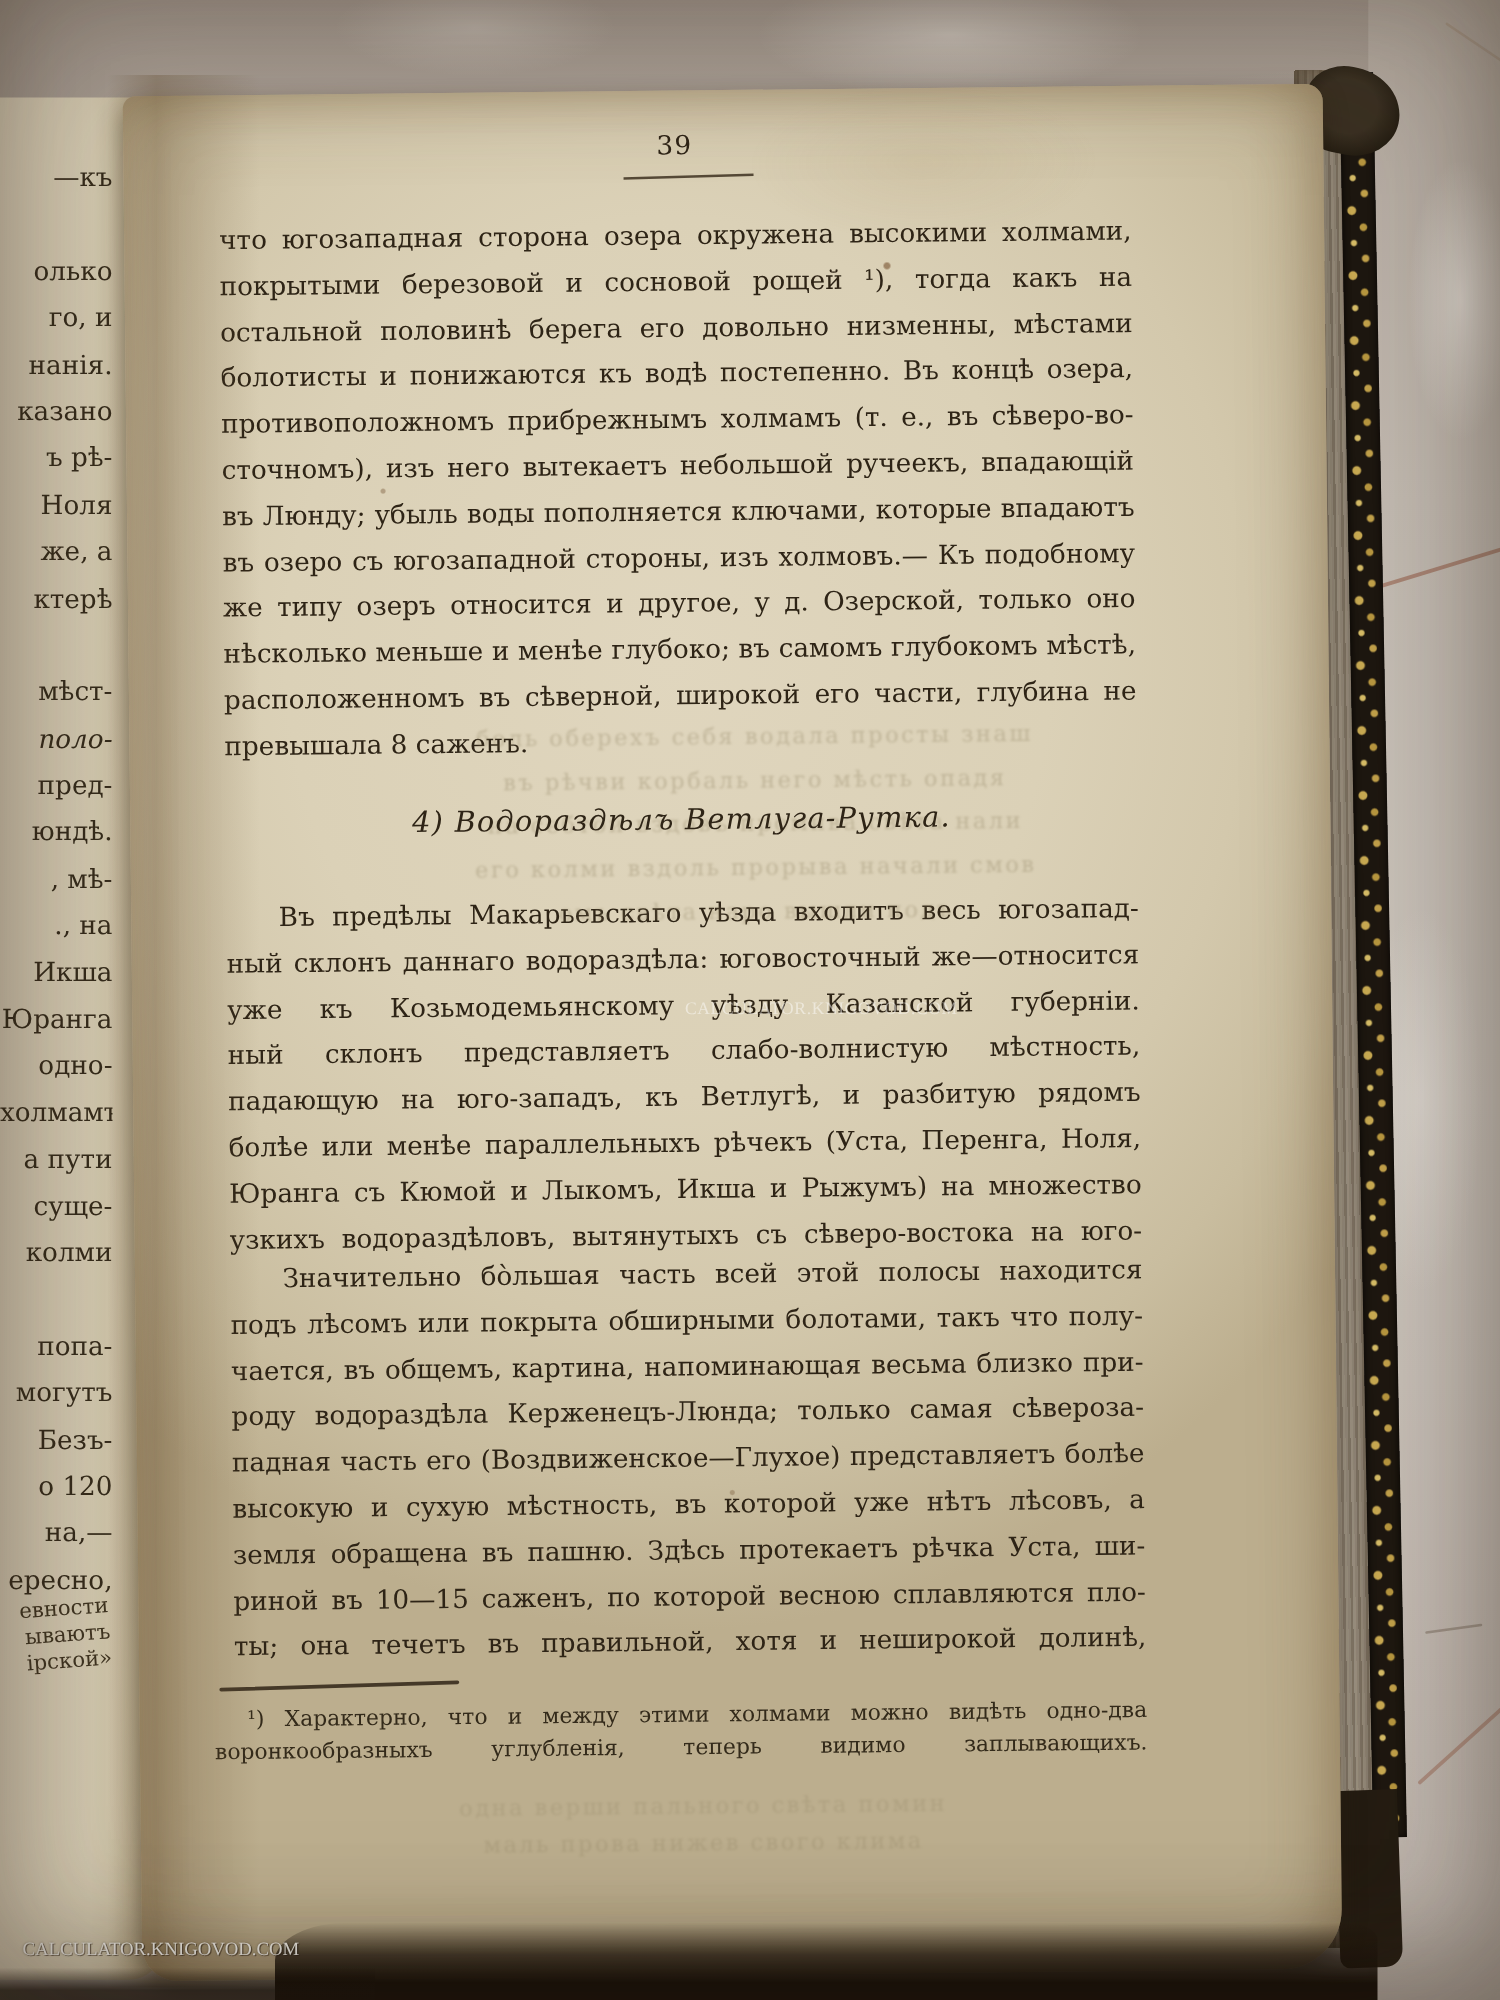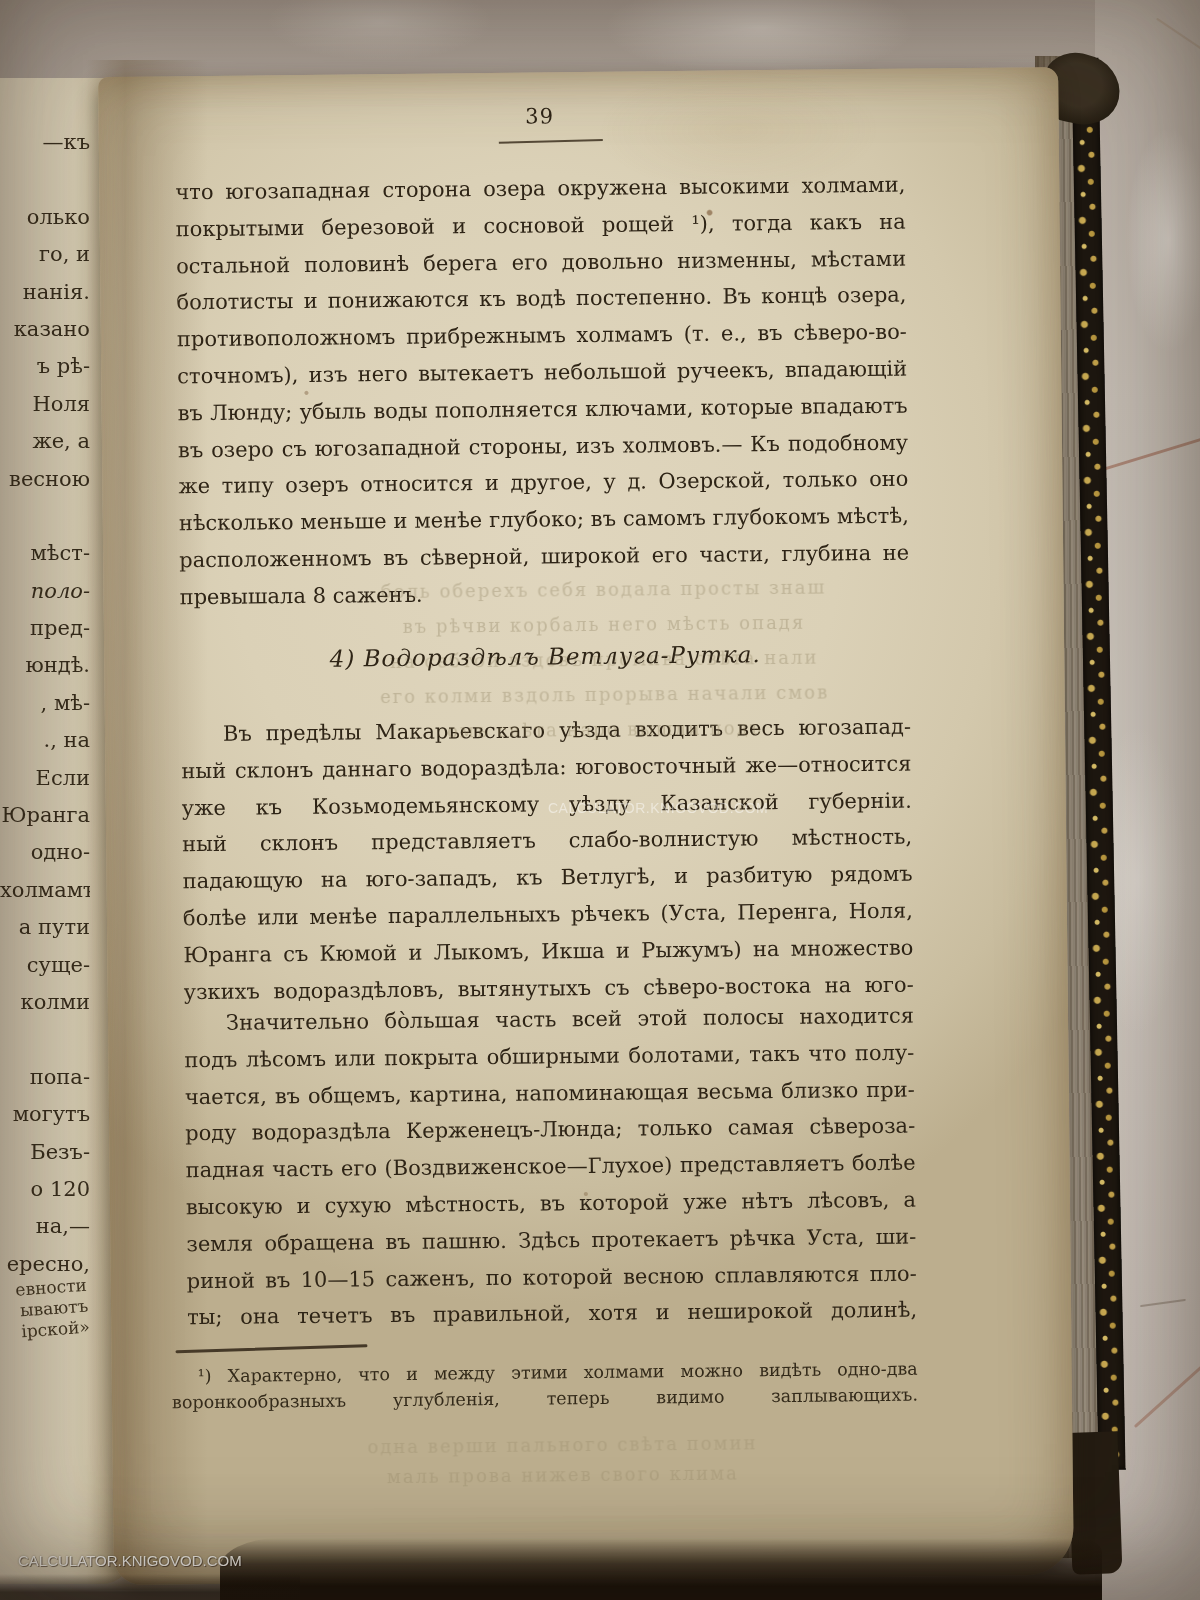"весною" div.tline { text: весною -> ктерѣ }
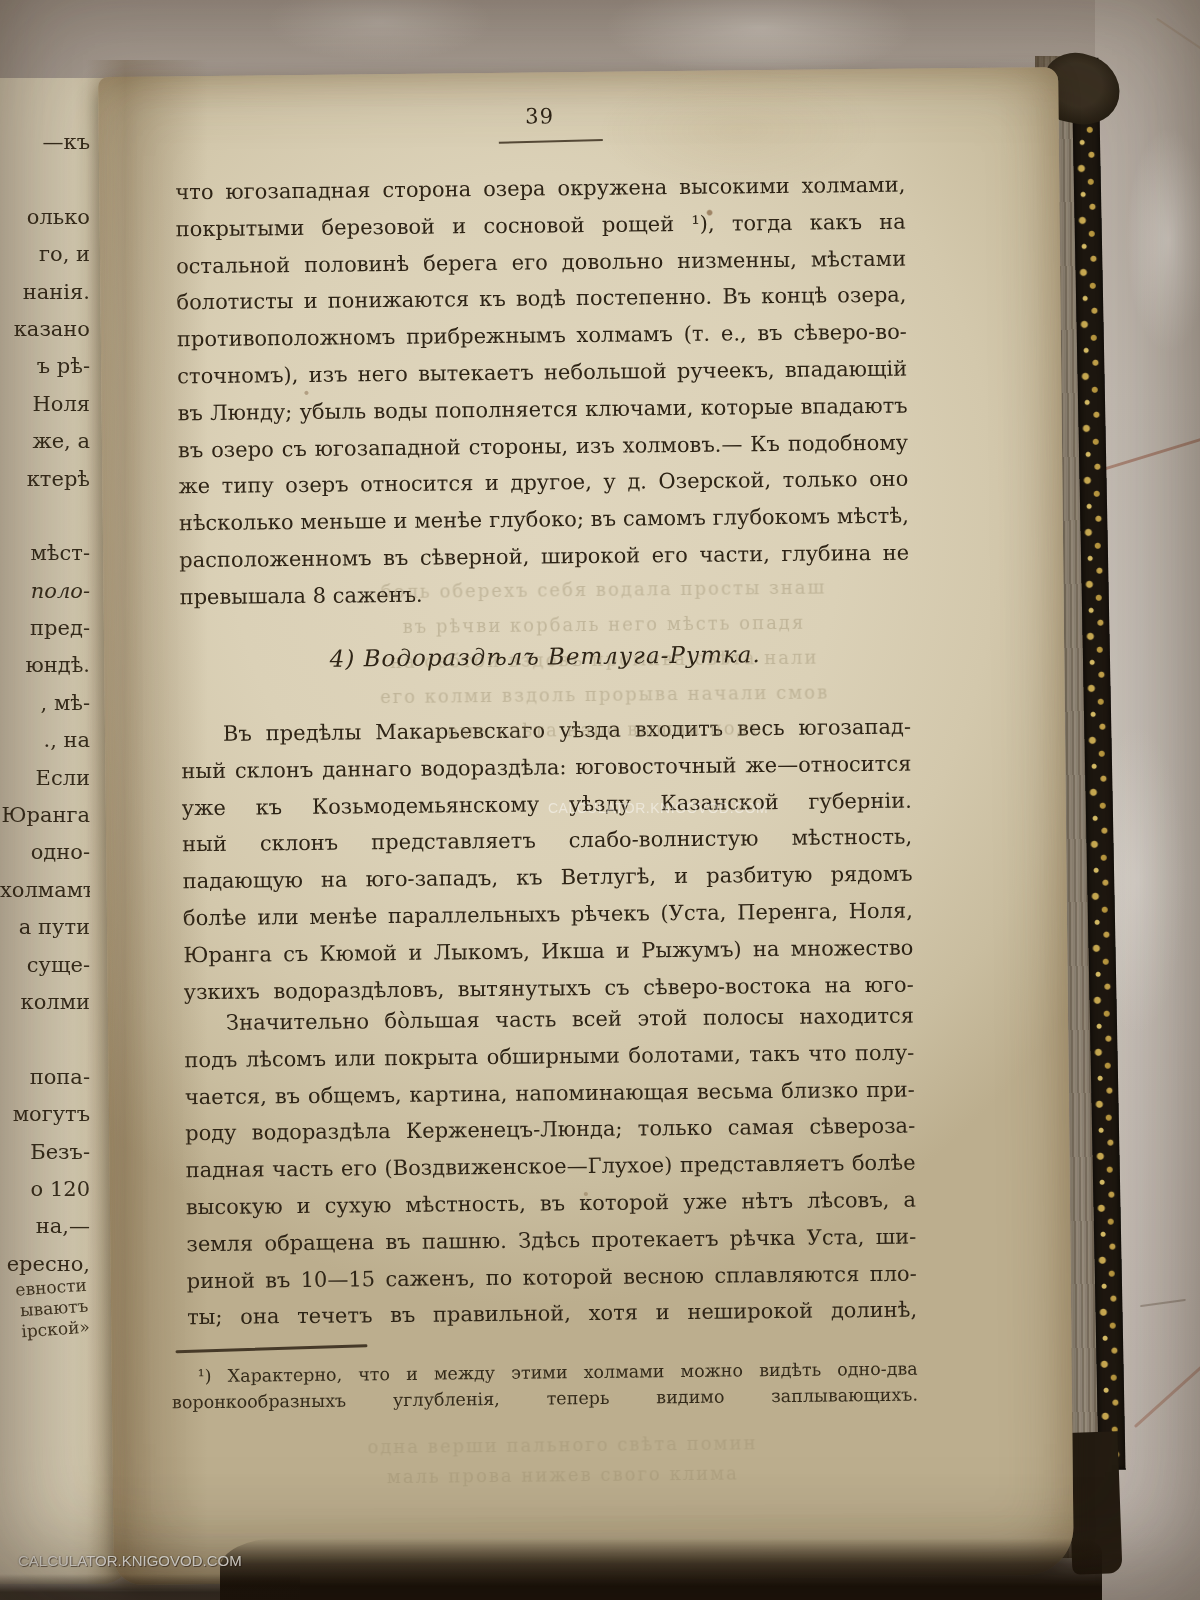"Если" div.tline { text: Если -> Икша }
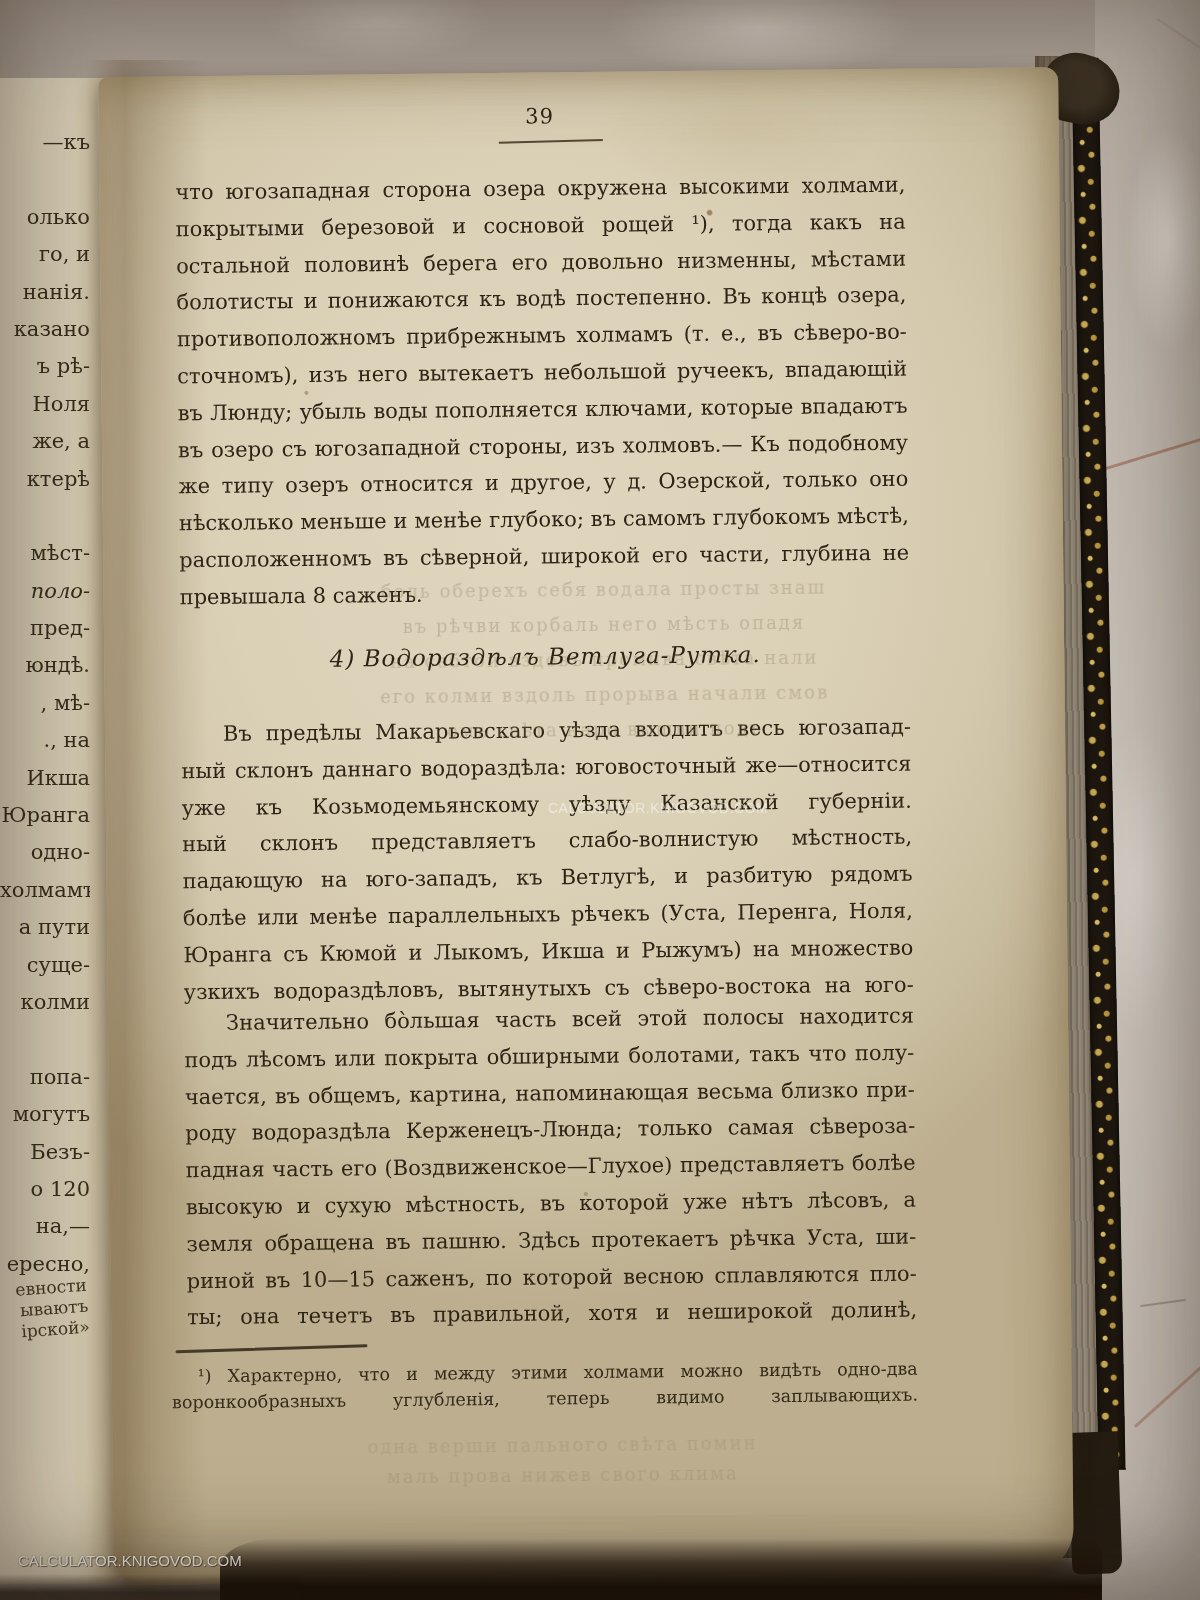"CALCULATOR.KNIGOVOD.COM" .wm { font-family: Liberation Sans, sans-serif -> Liberation Serif, serif }
